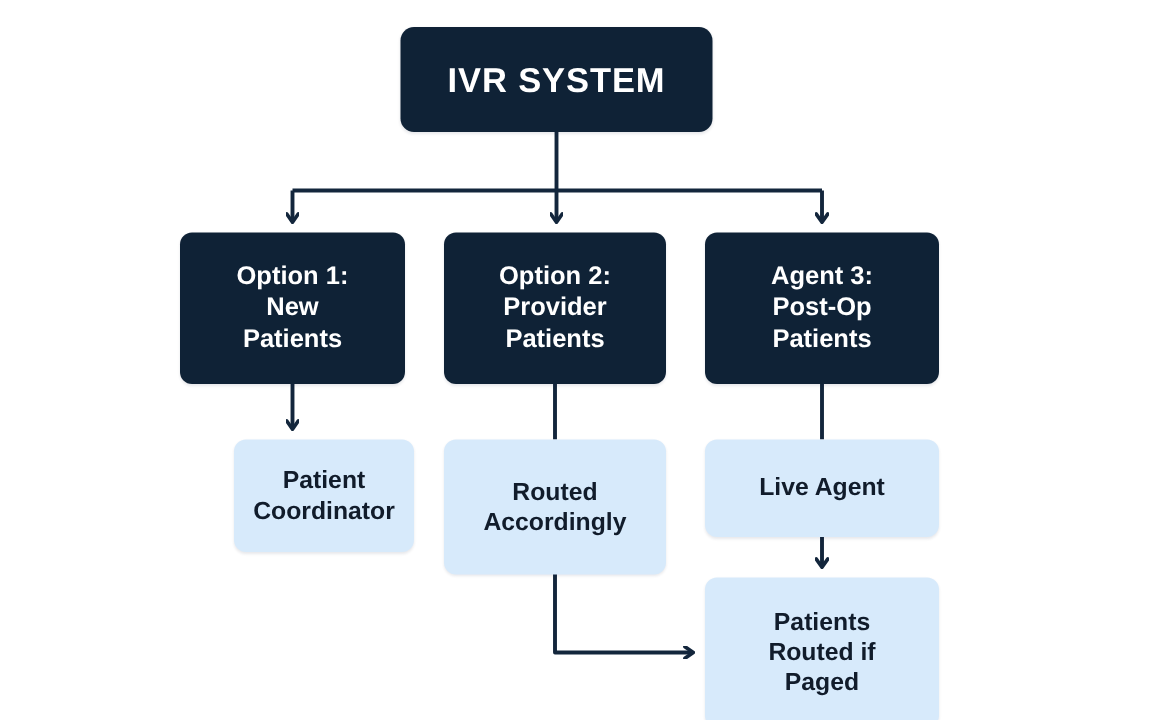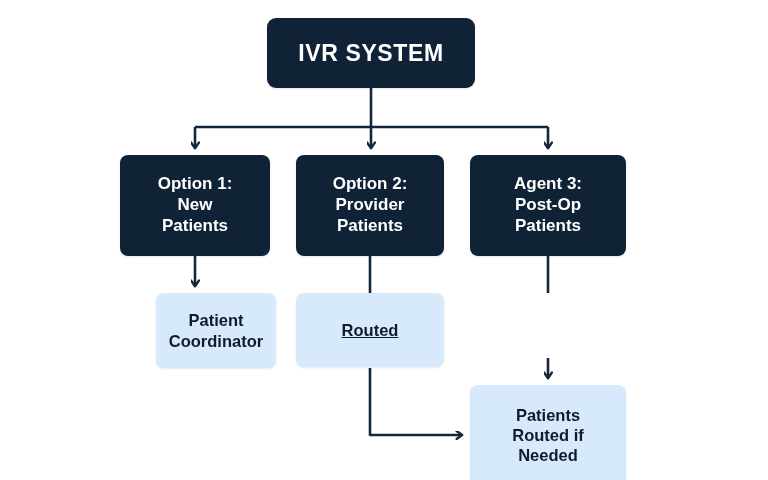"Routed" #node-routed-accordingly { height: 74px -> 90px; text-decoration: underline -> none }
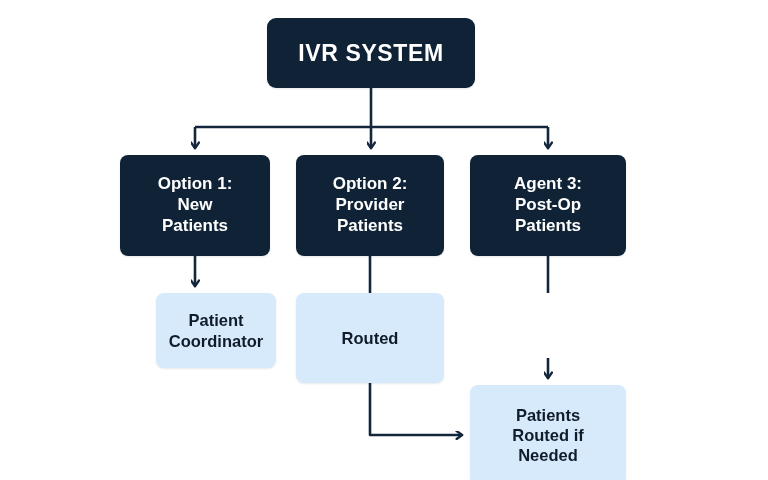"Live Agent" div.node { html: none -> <div> <span>Live Agent</span> </div> }
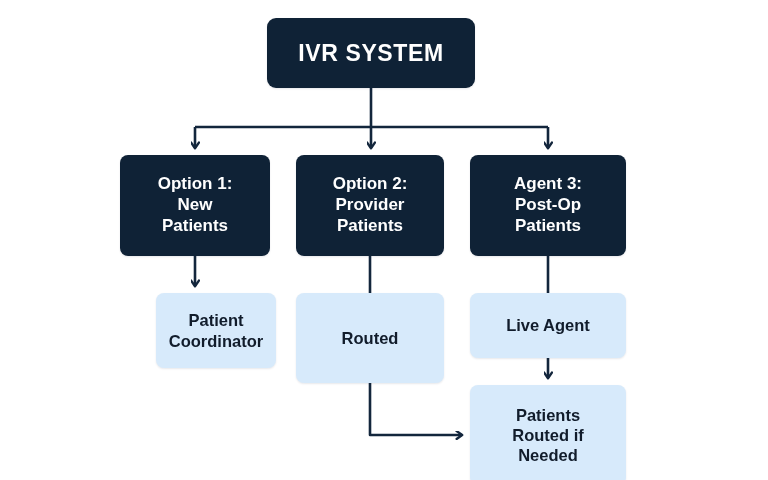"Accordingly" span { html: none -> <span>Accordingly</span> }
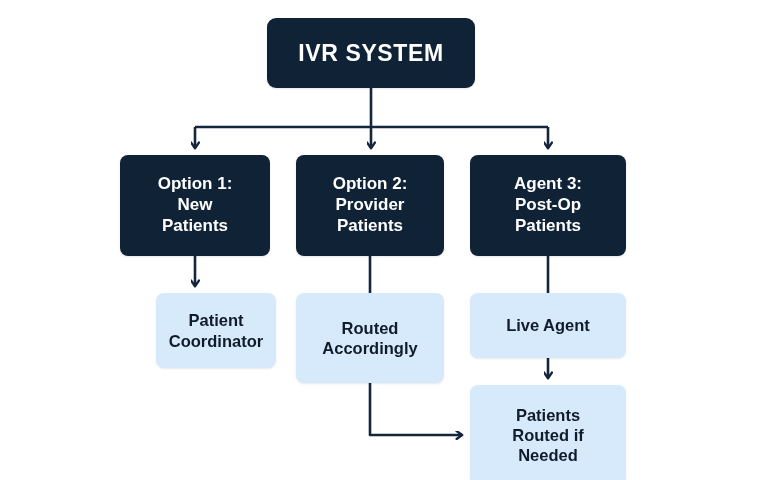"Needed" span { text: Needed -> Paged }
